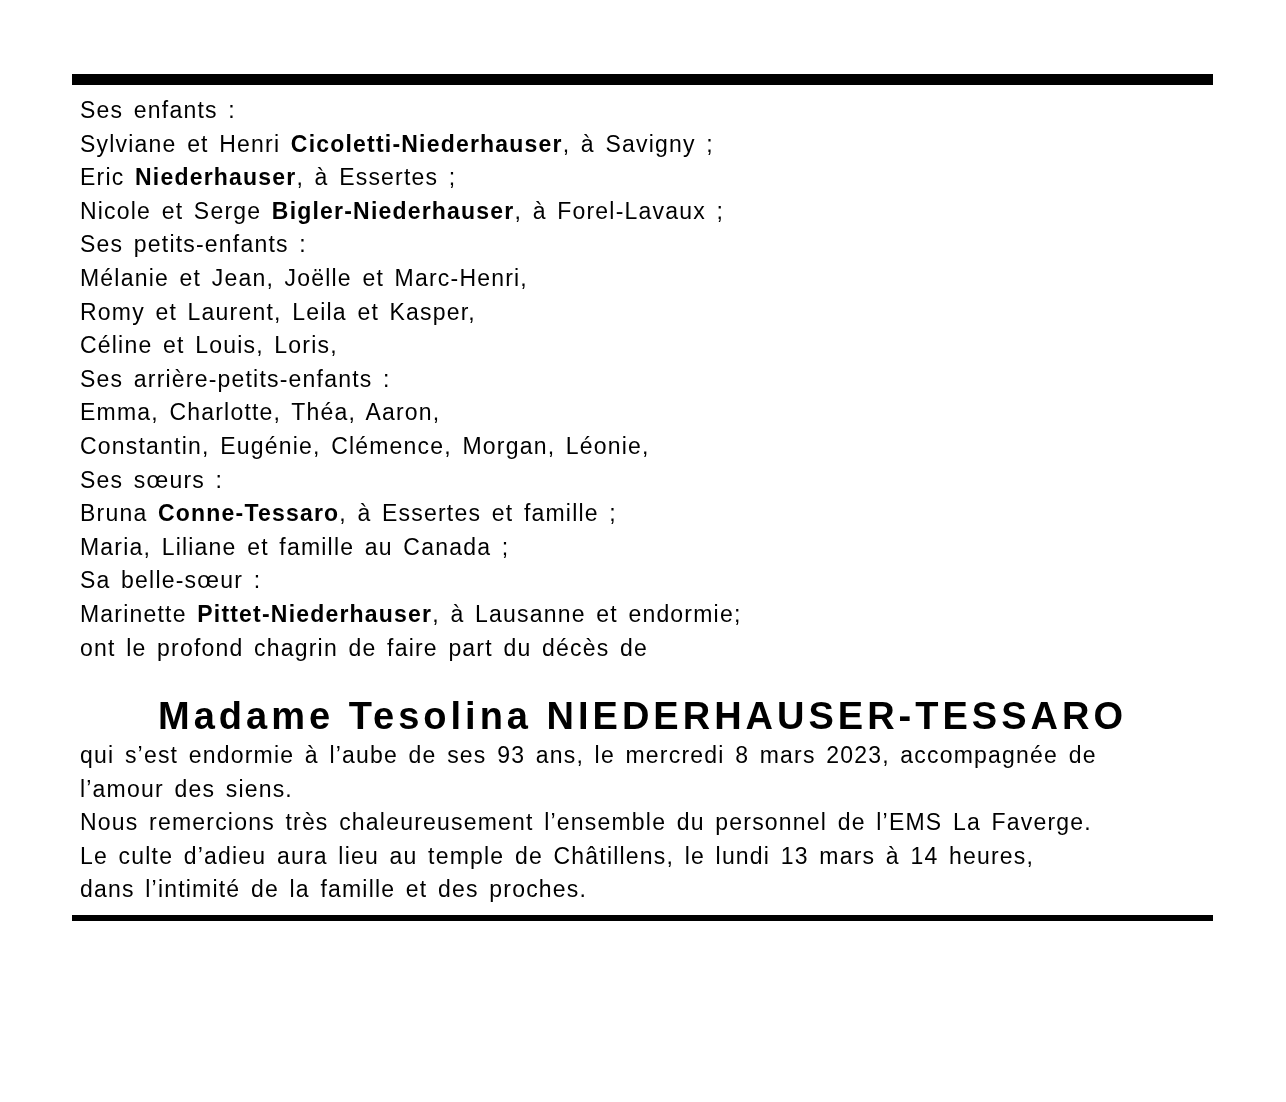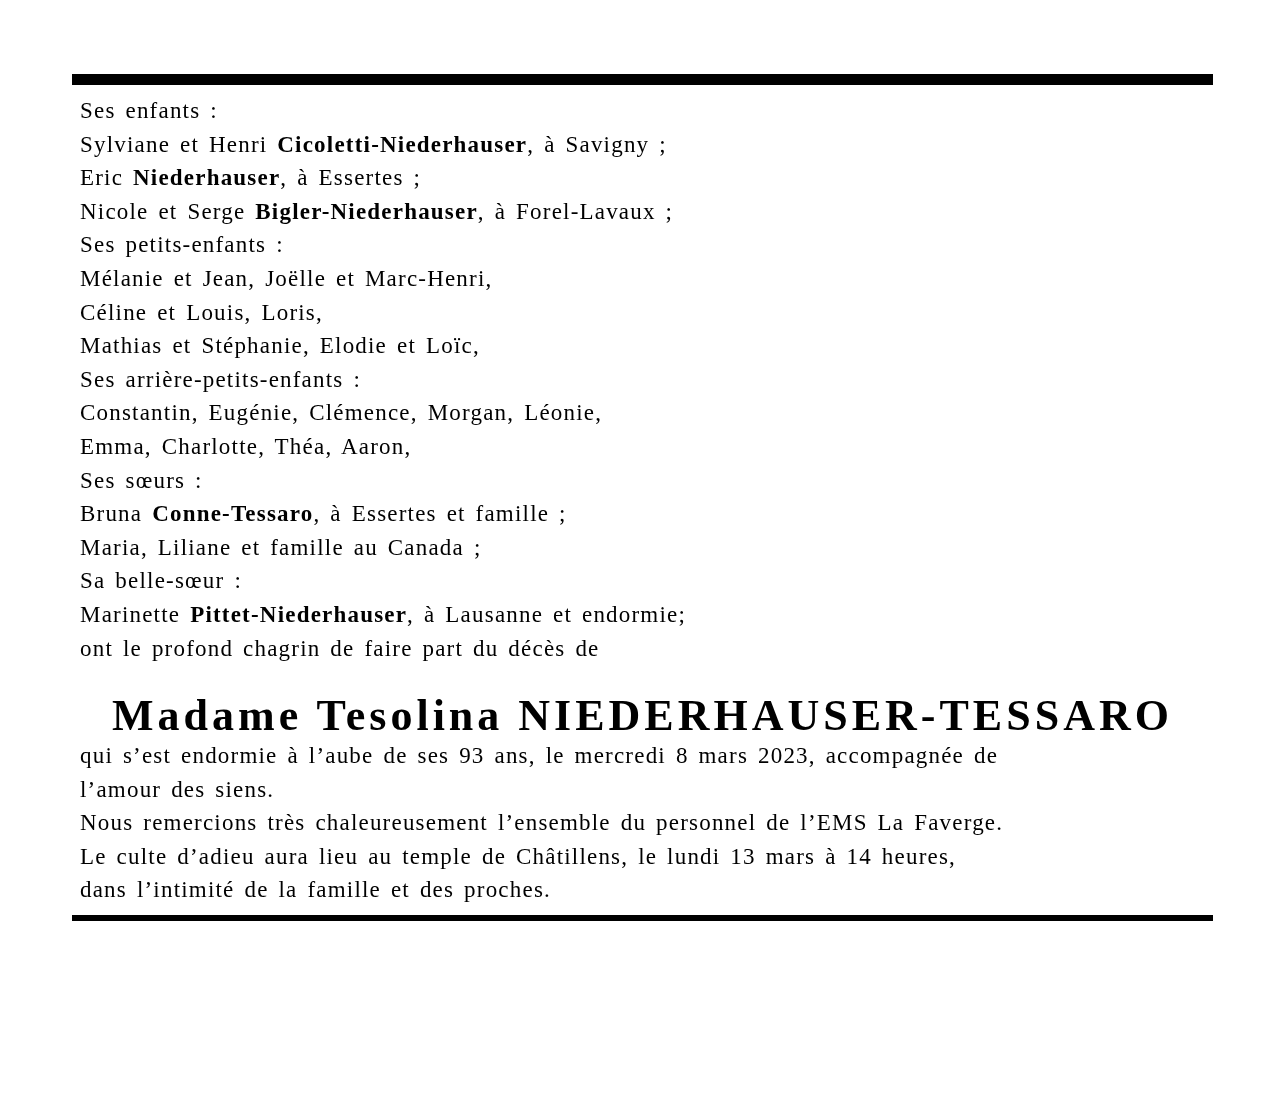"Ses enfants :" .page { font-family: Liberation Serif, serif -> Liberation Sans, sans-serif }
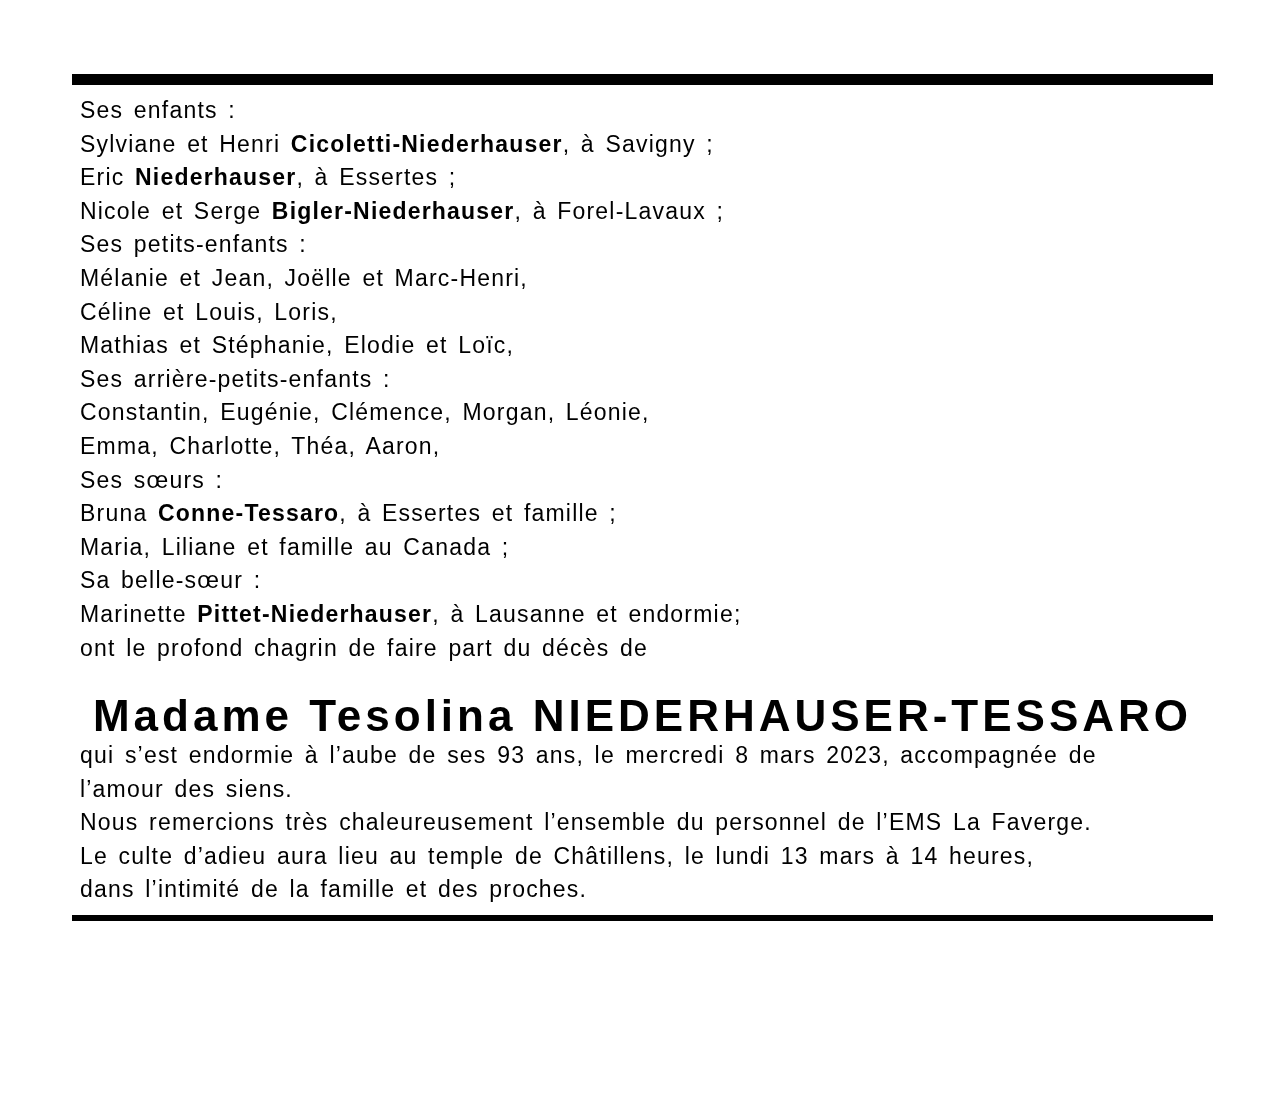"Romy et Laurent, Leila et" div.line { html: none -> <div><span>Romy et Laurent, Leila et Kasper,</span></div> }
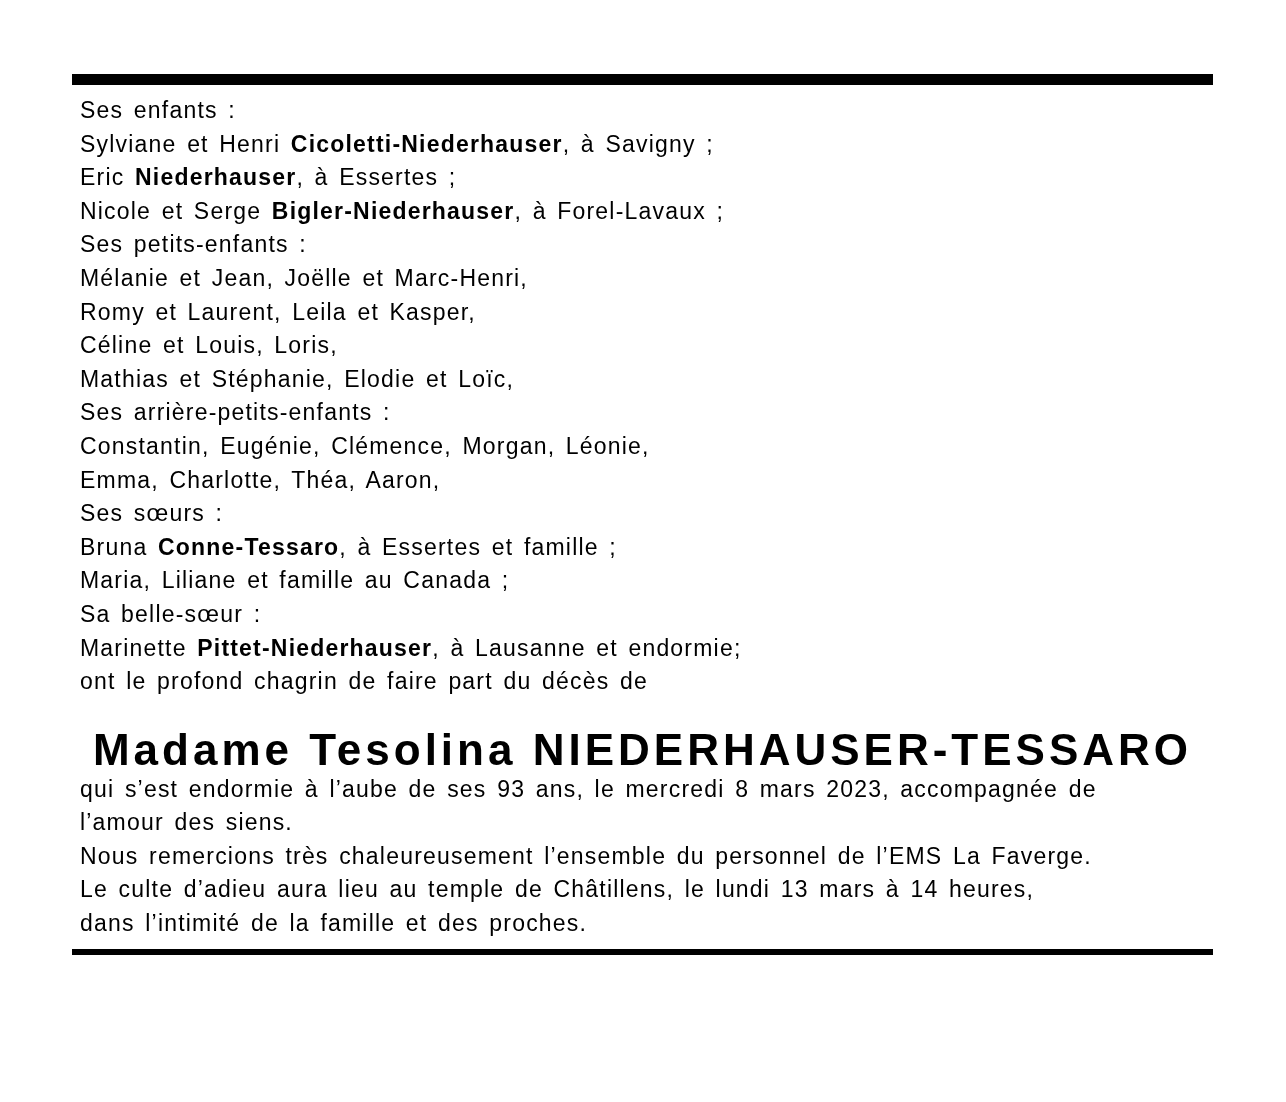"Mathias et Stéphanie, Elodie et" div.line { html: <div><span>Mathias et Stéphanie, Elodie et Loïc,</span></div> -> none }
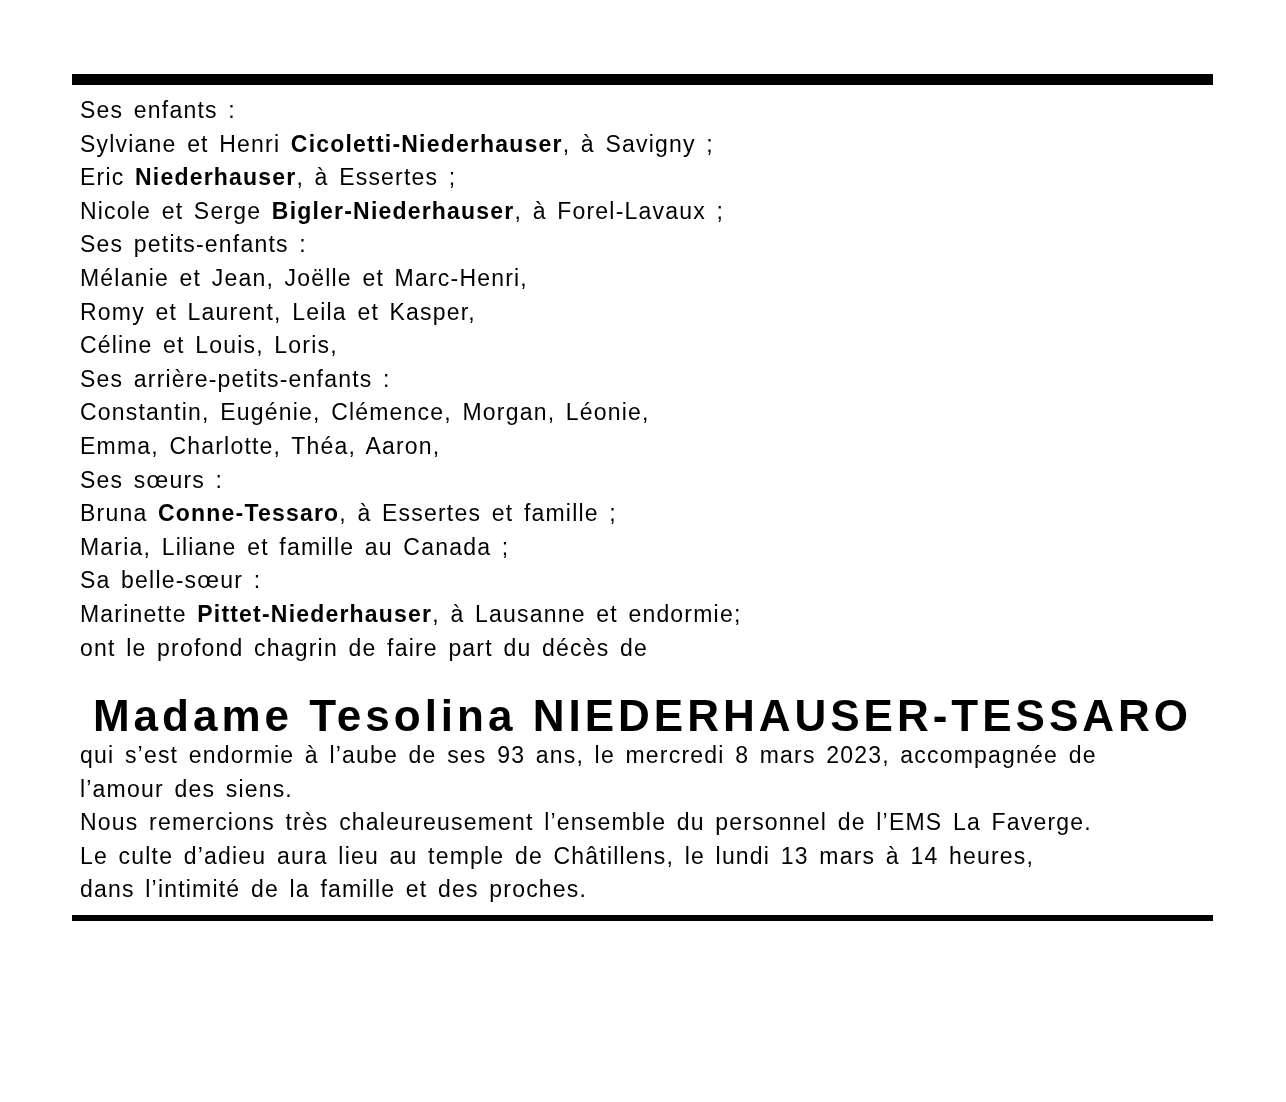"Constantin, Eugénie, Clémence, Morgan," div.line { order: before "Emma, Charlotte, Théa, Aaron," -> after "Emma, Charlotte, Théa, Aaron," }
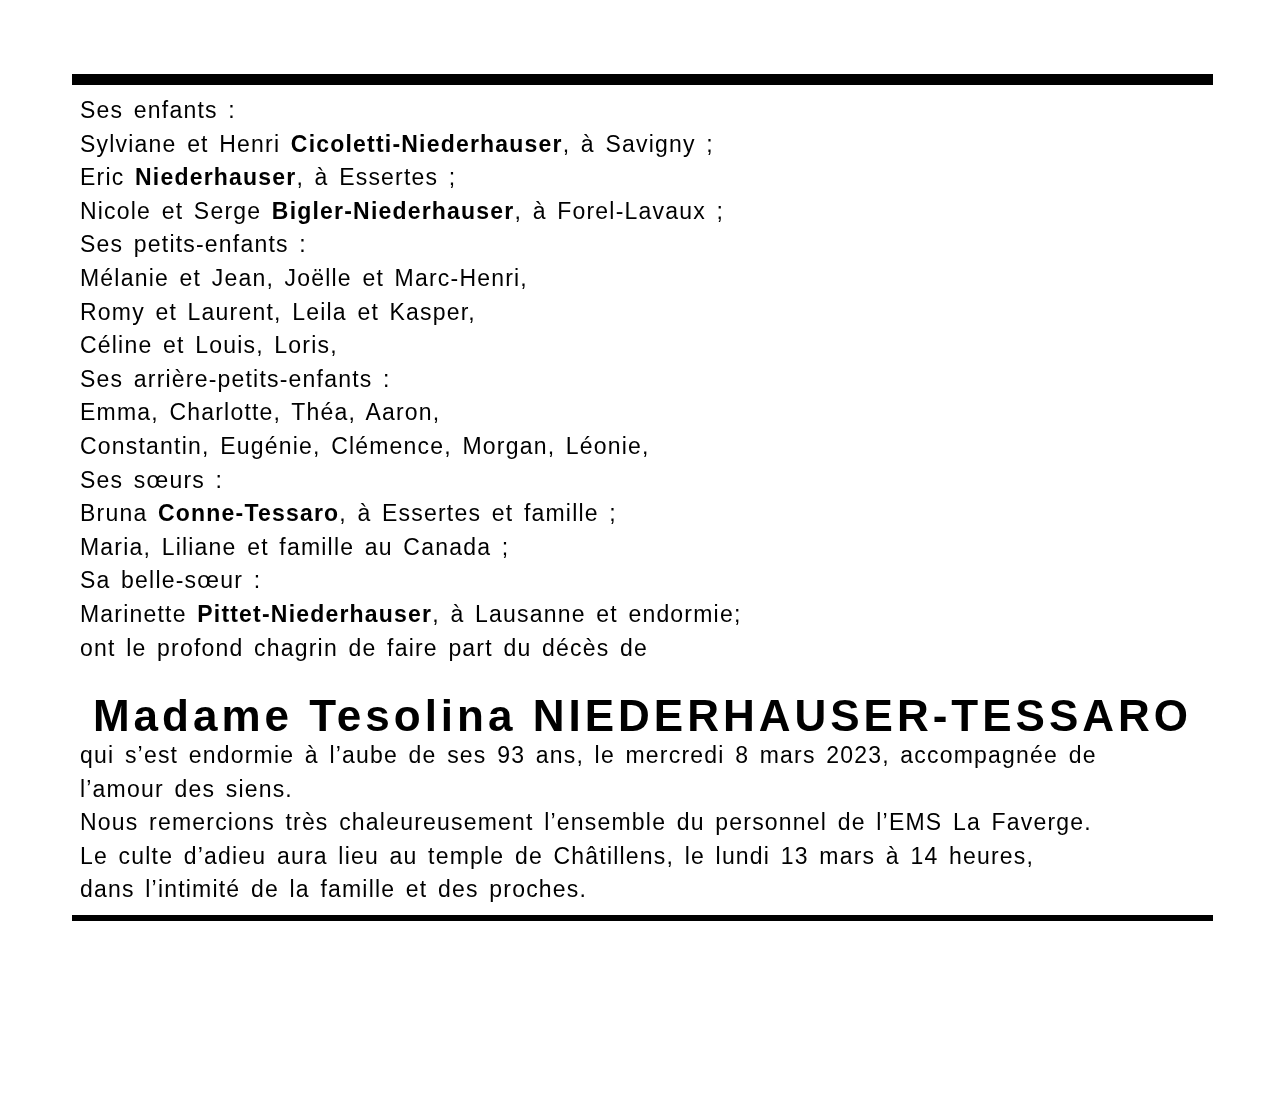"Madame Tesolina NIEDERHAUSER-TESSARO" .title { font-size: 44px -> 38px }
